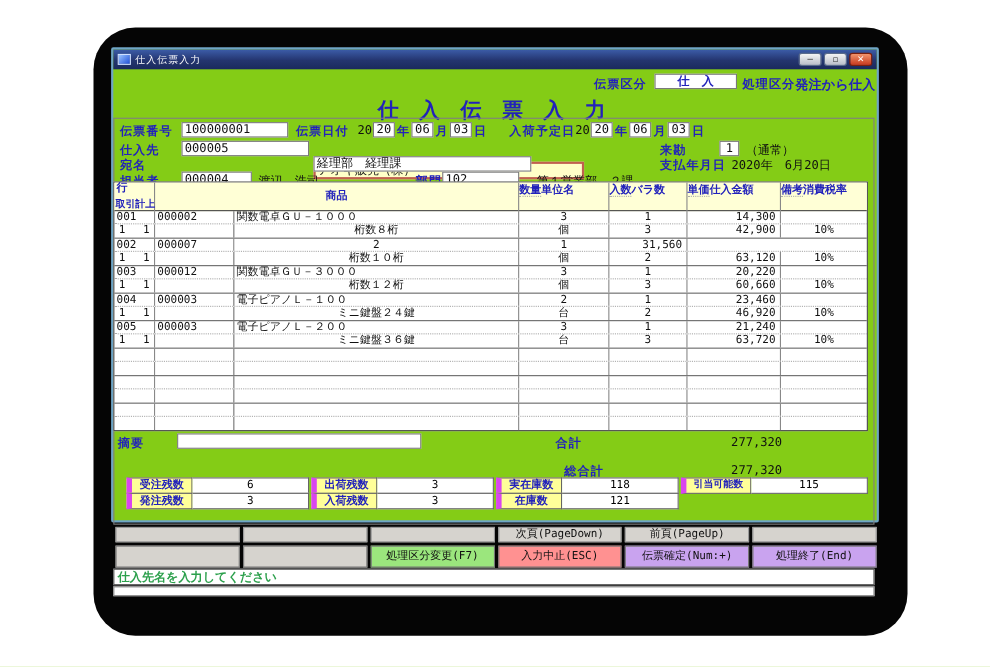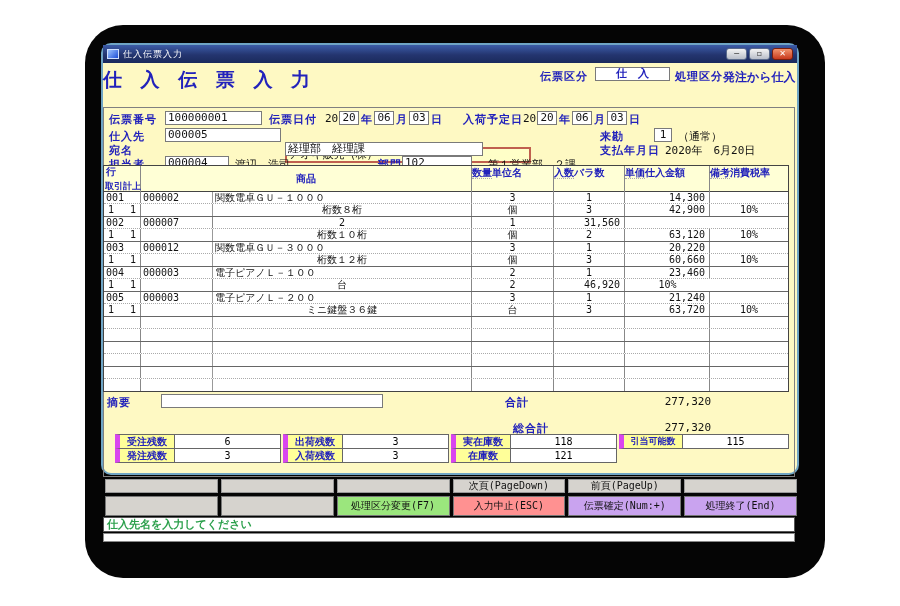"仕入伝票入力" .screen { background: #fef9c3 -> #84cc16; border-radius: 10px -> 2px }
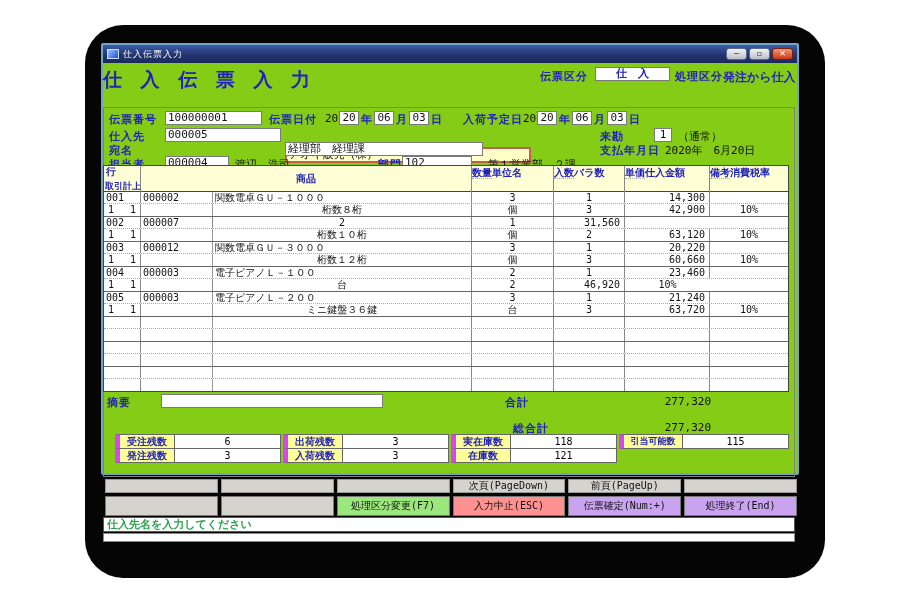"仕 入 伝 票 入" .form-title { text-align: left -> center; top: 4px -> 24px }
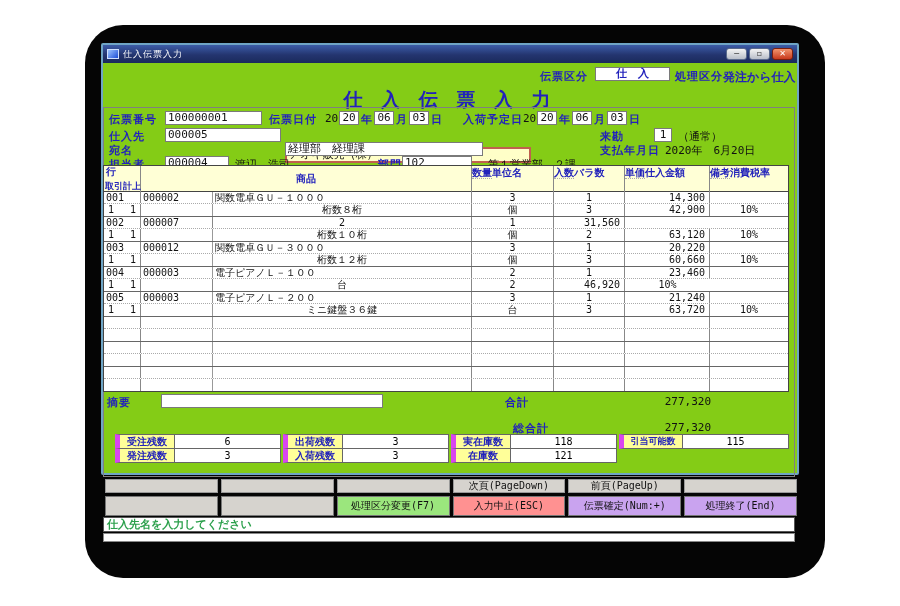"ミニ鍵盤２４鍵" span.cell { html: none -> <span>ミニ鍵盤２４鍵</span> }
